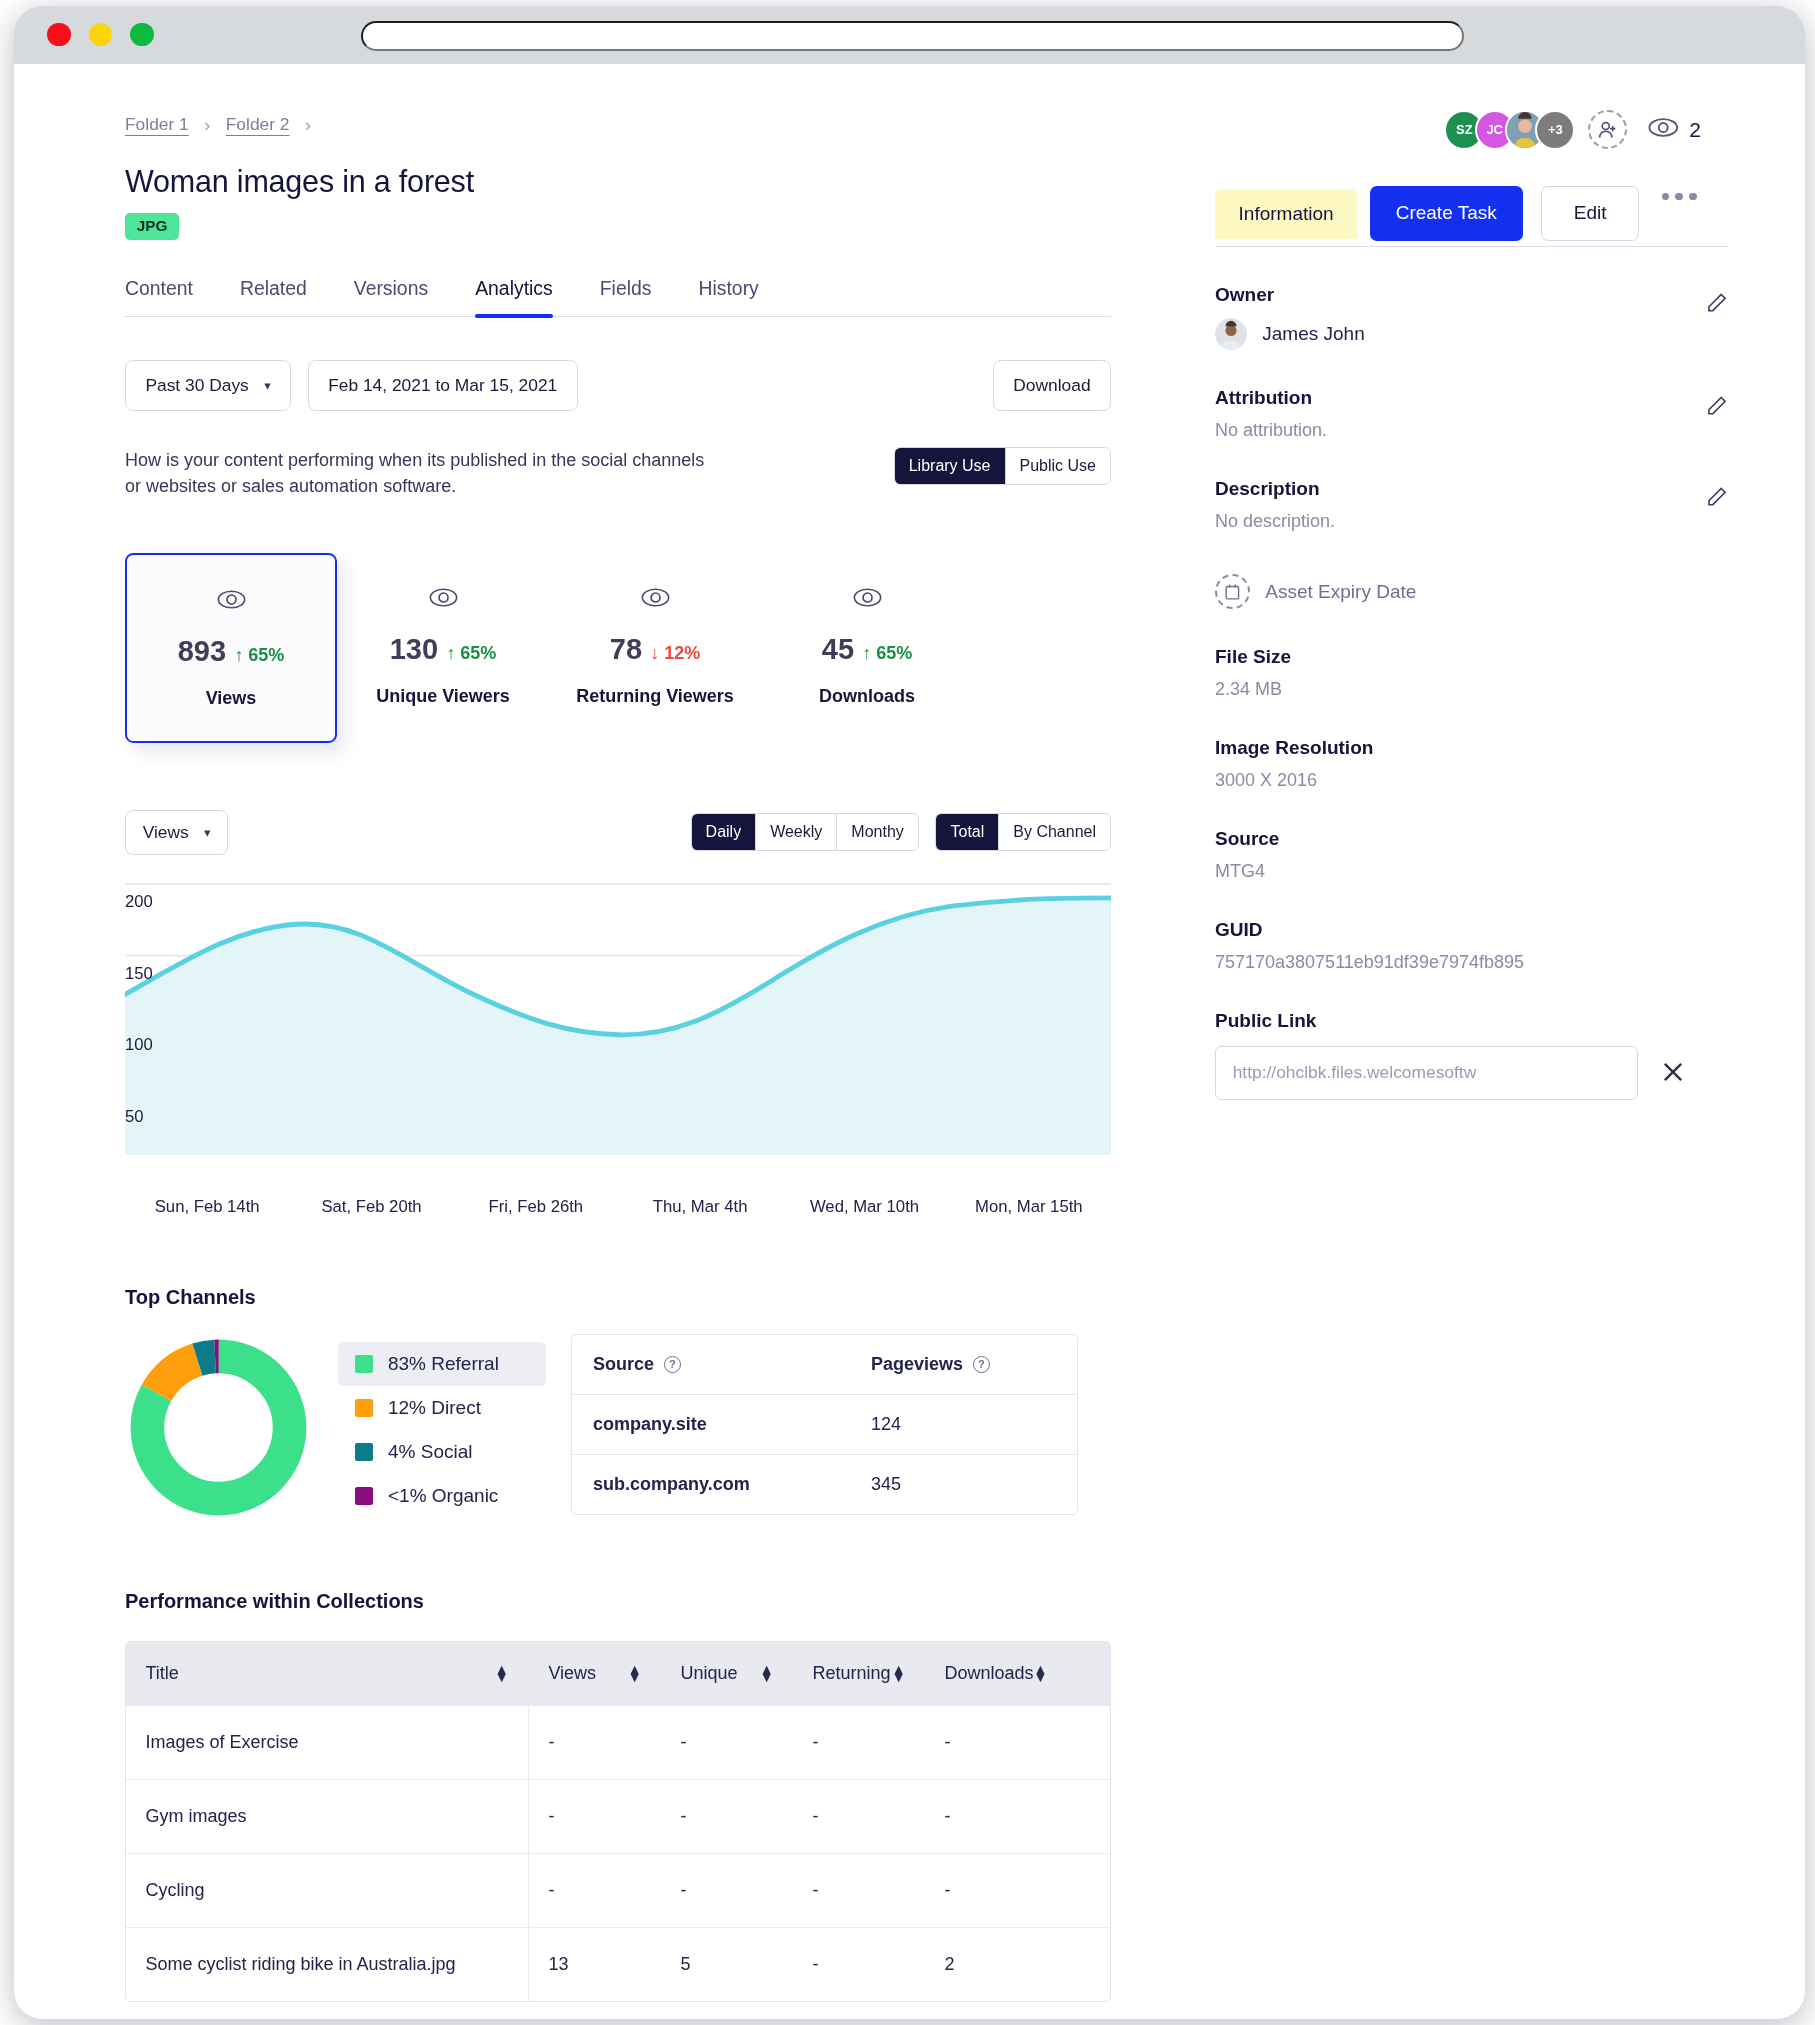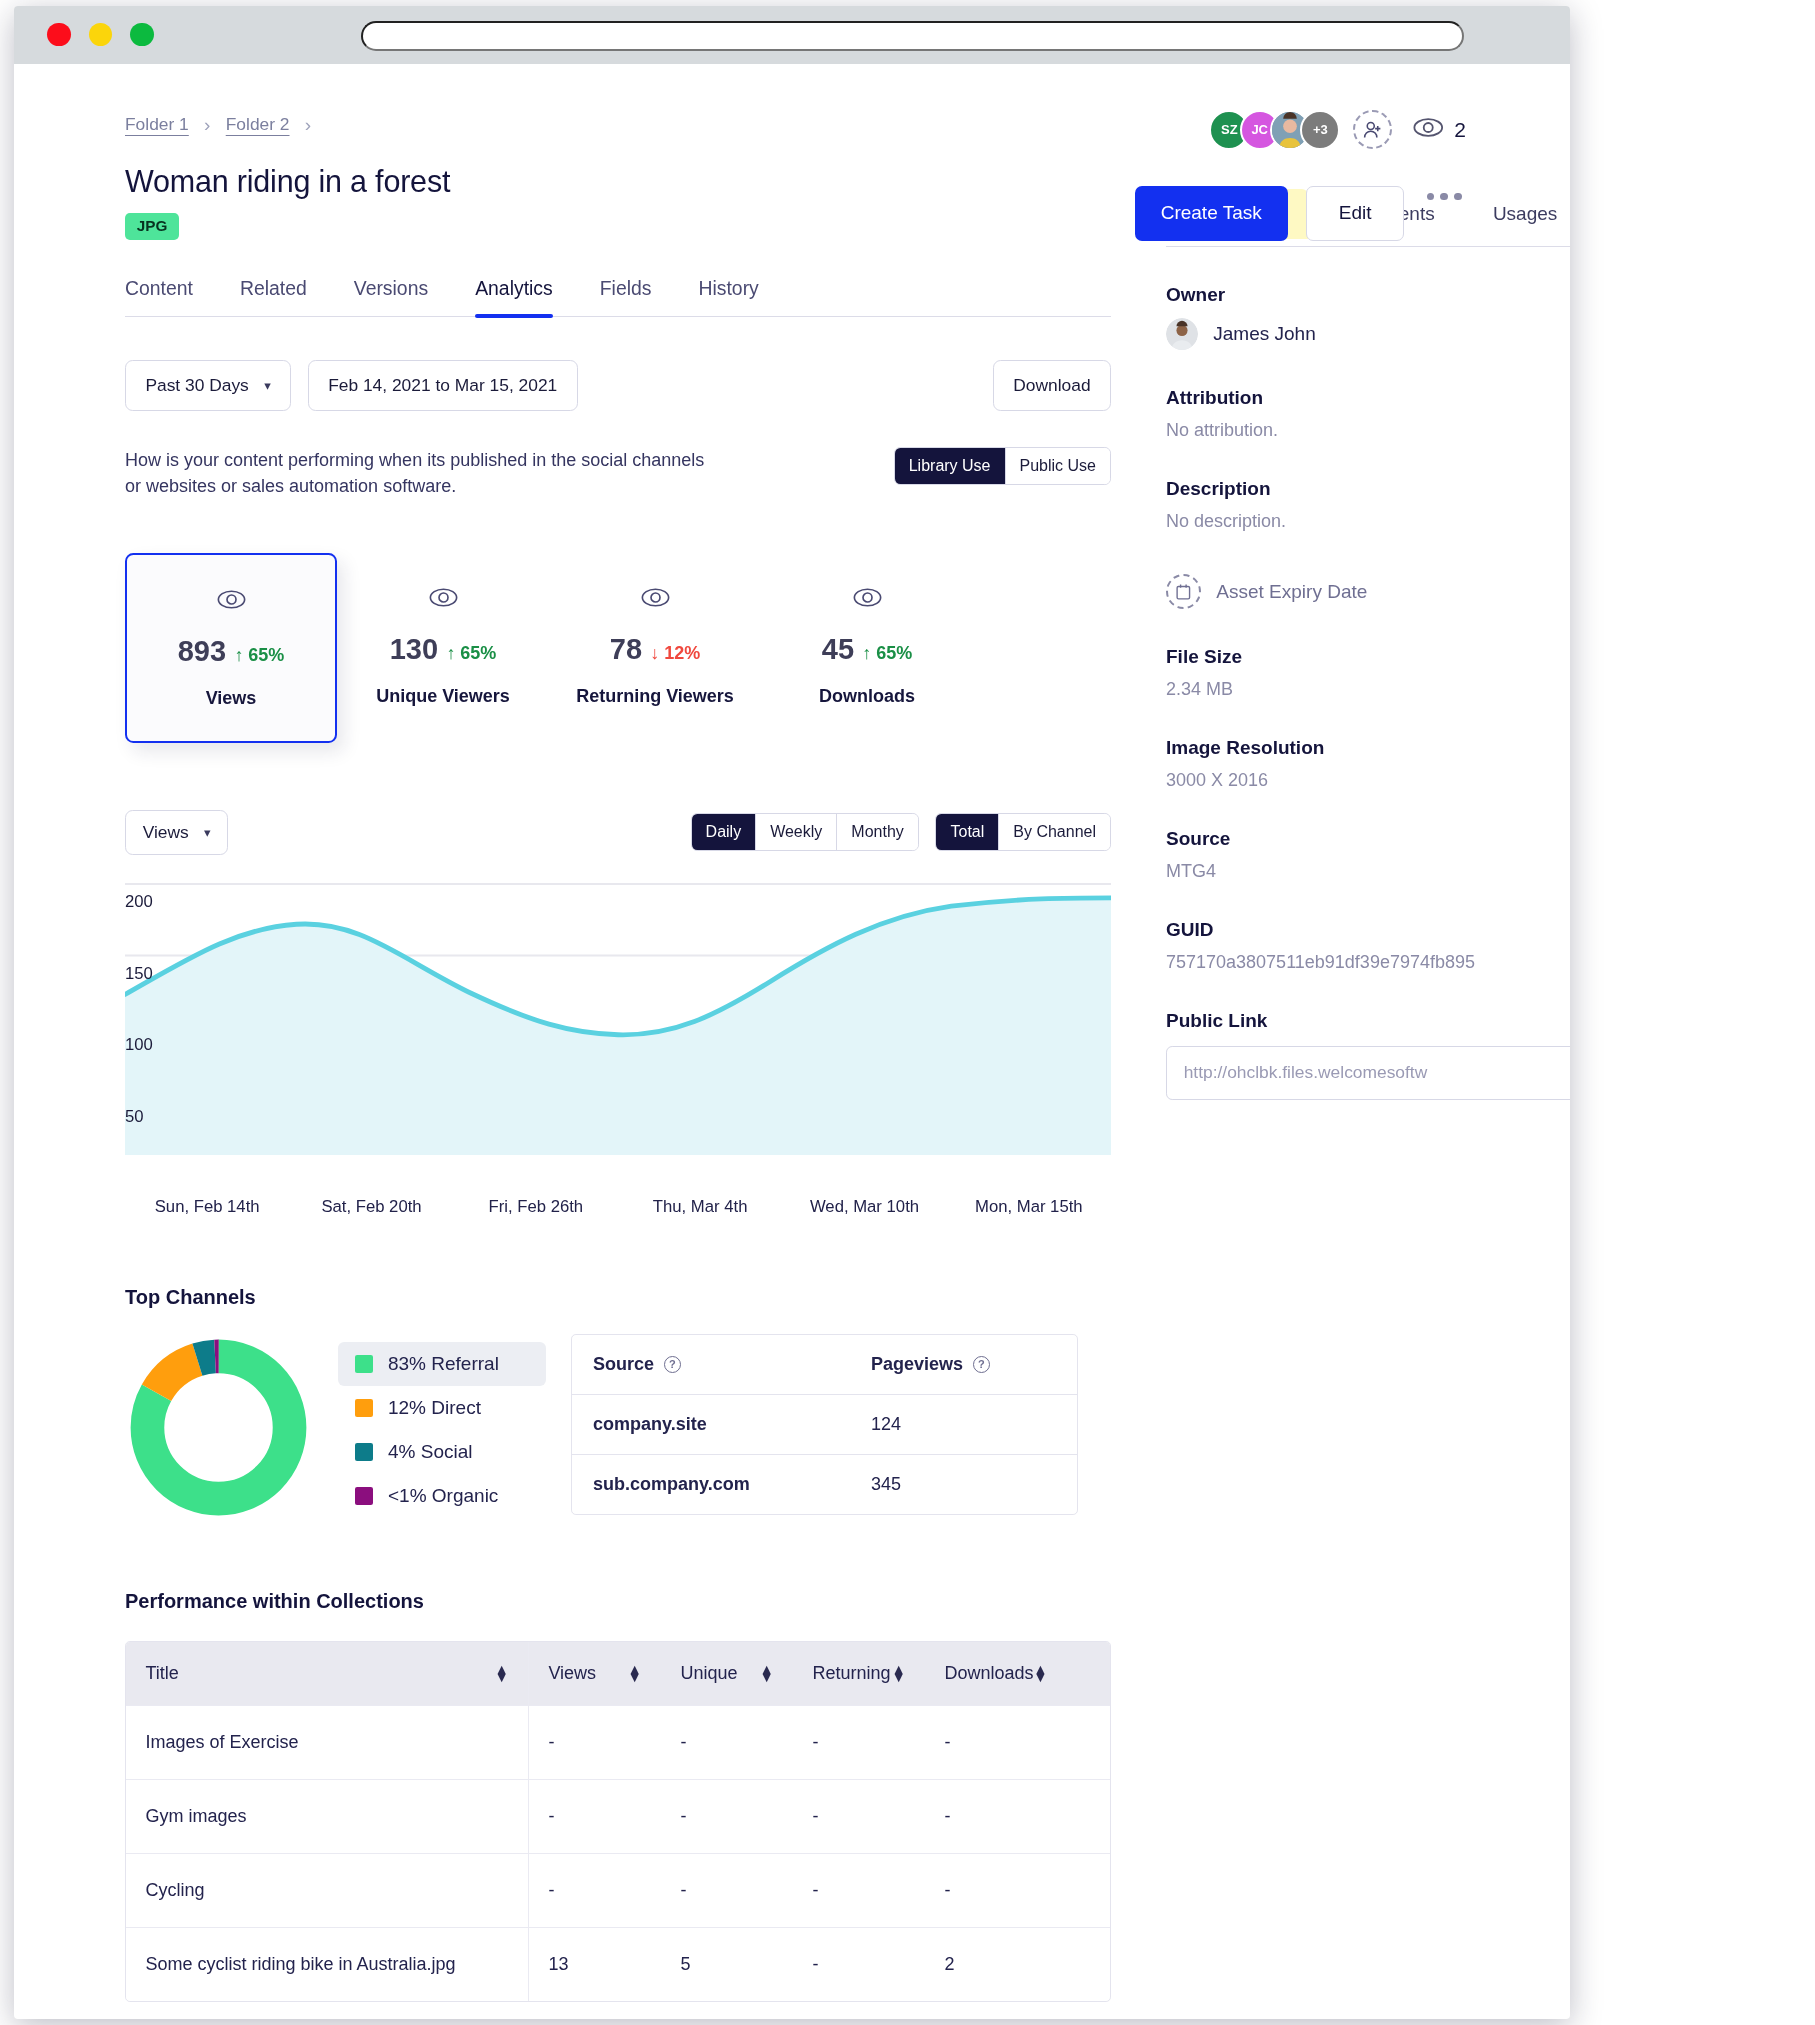"Folder 1" .window { border-radius: 4px -> 28px; width: 1556px -> 1791px }
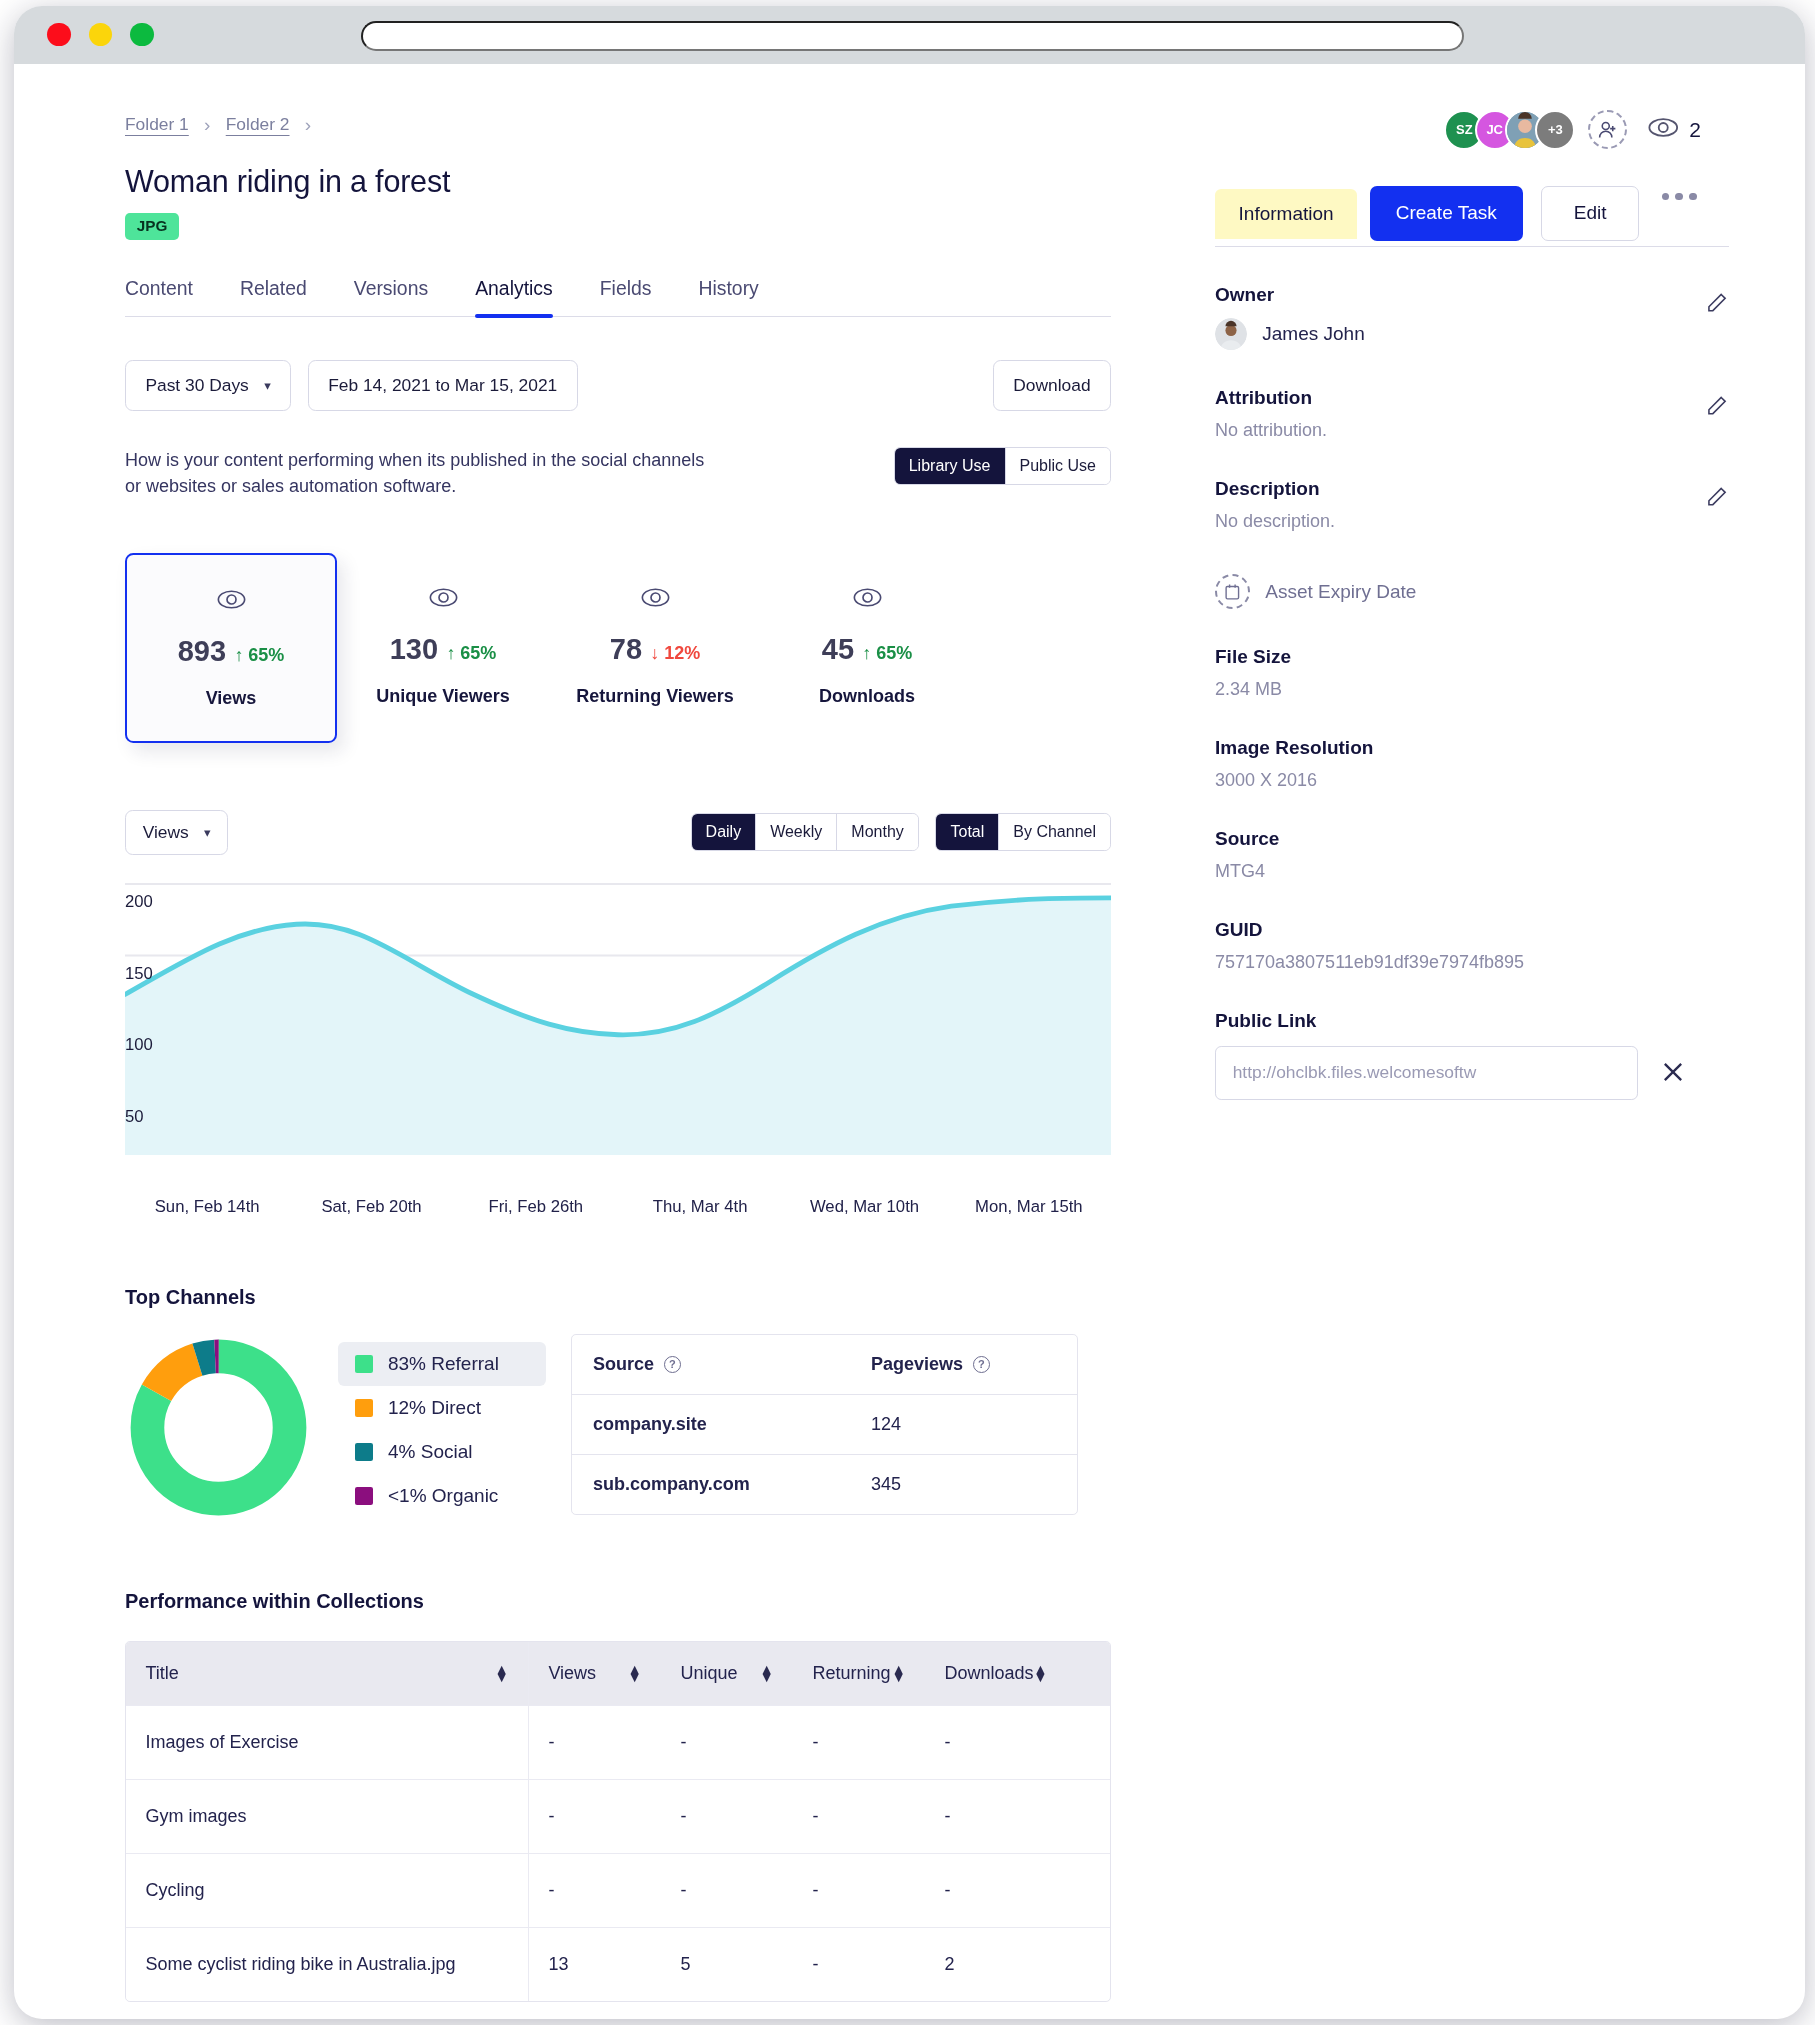"Woman riding in a forest" h1.title { text: riding -> images }
